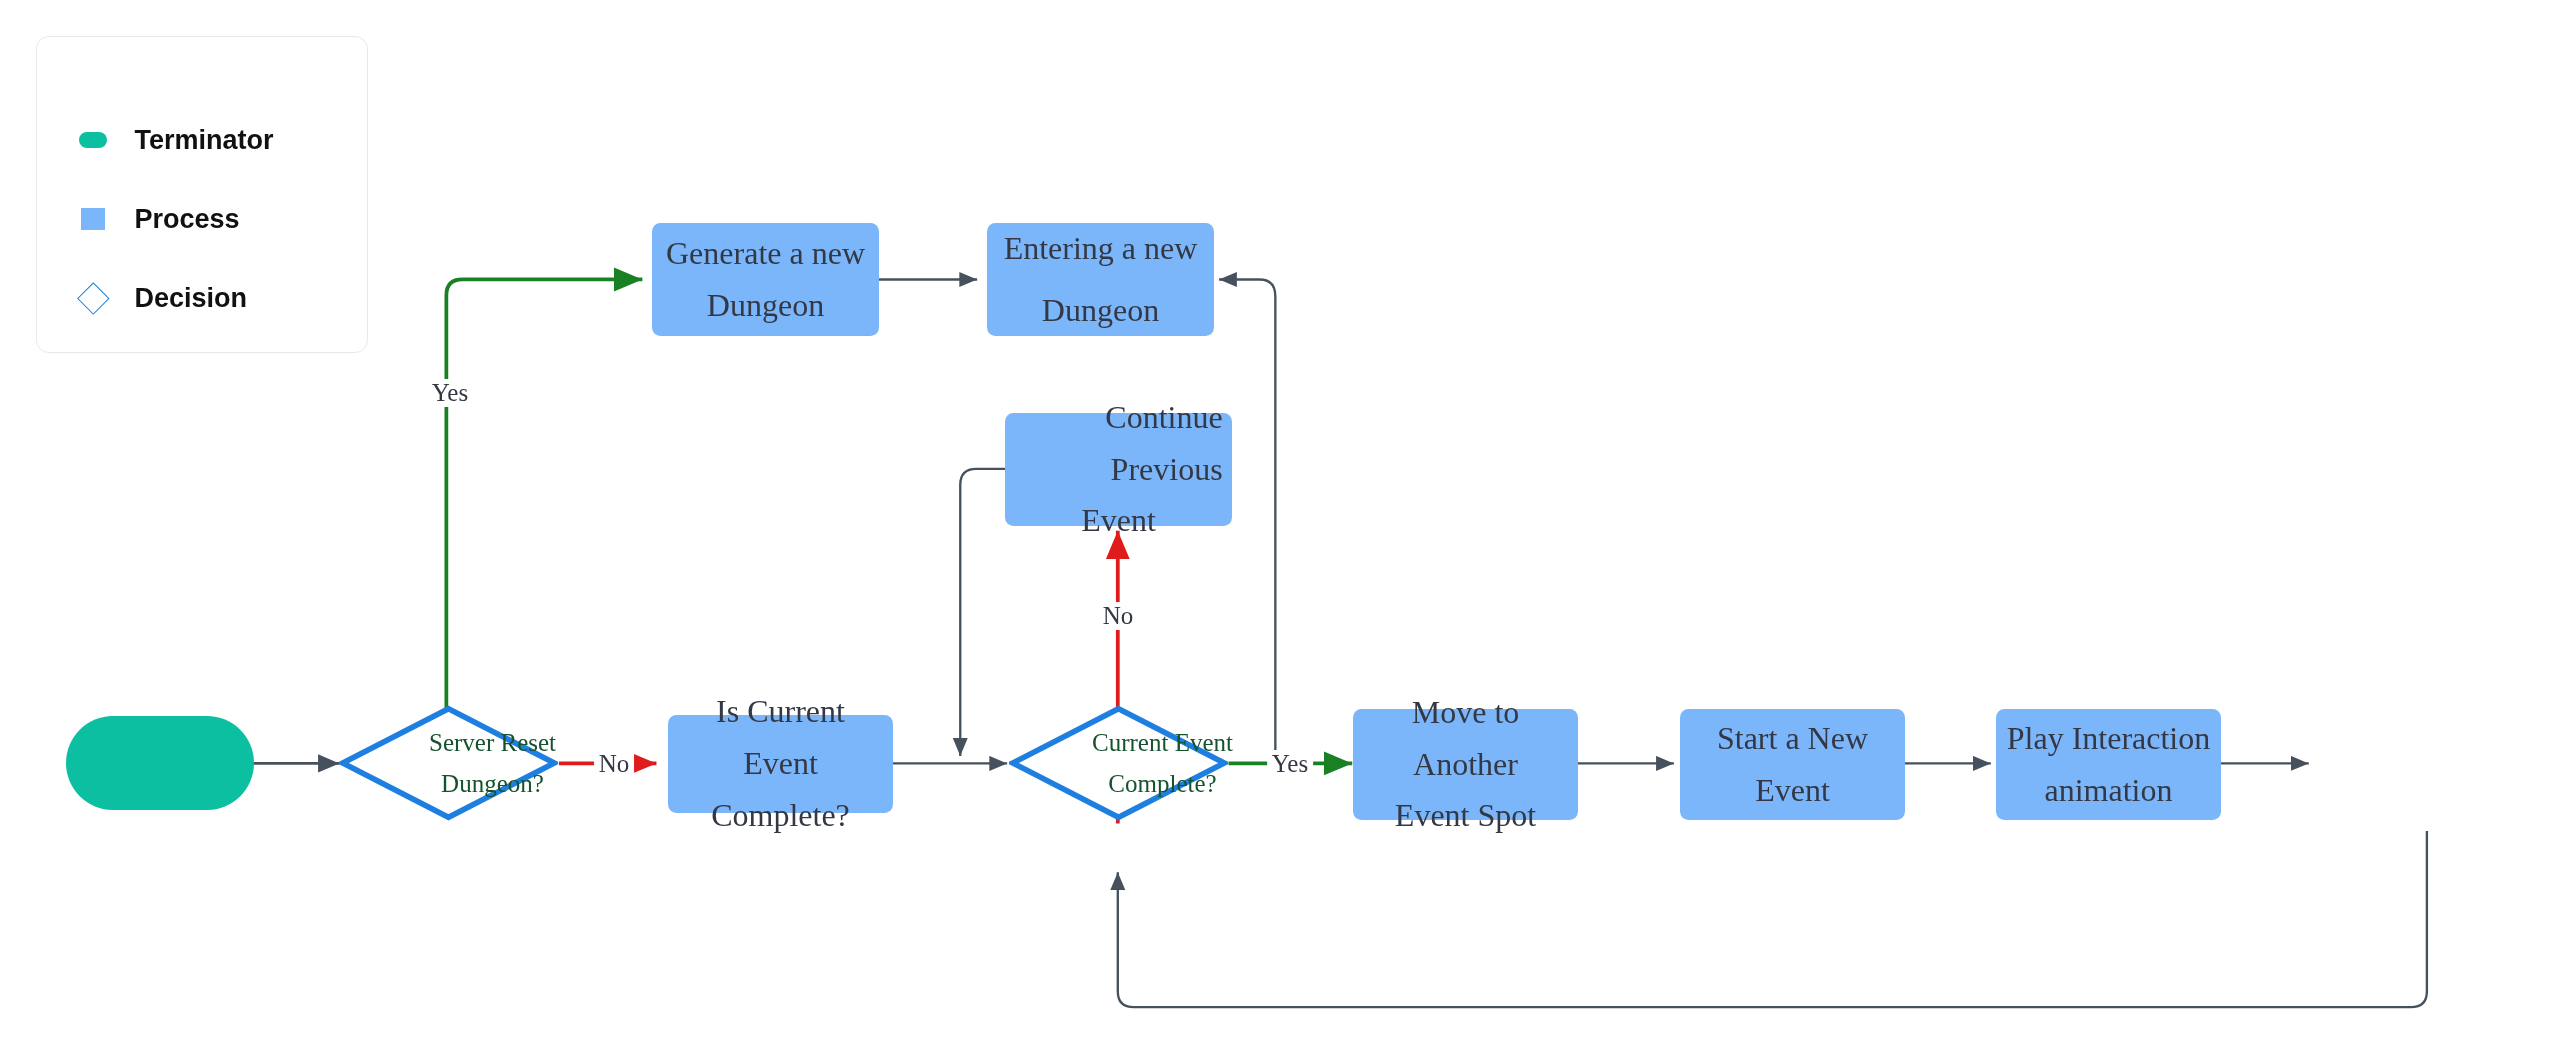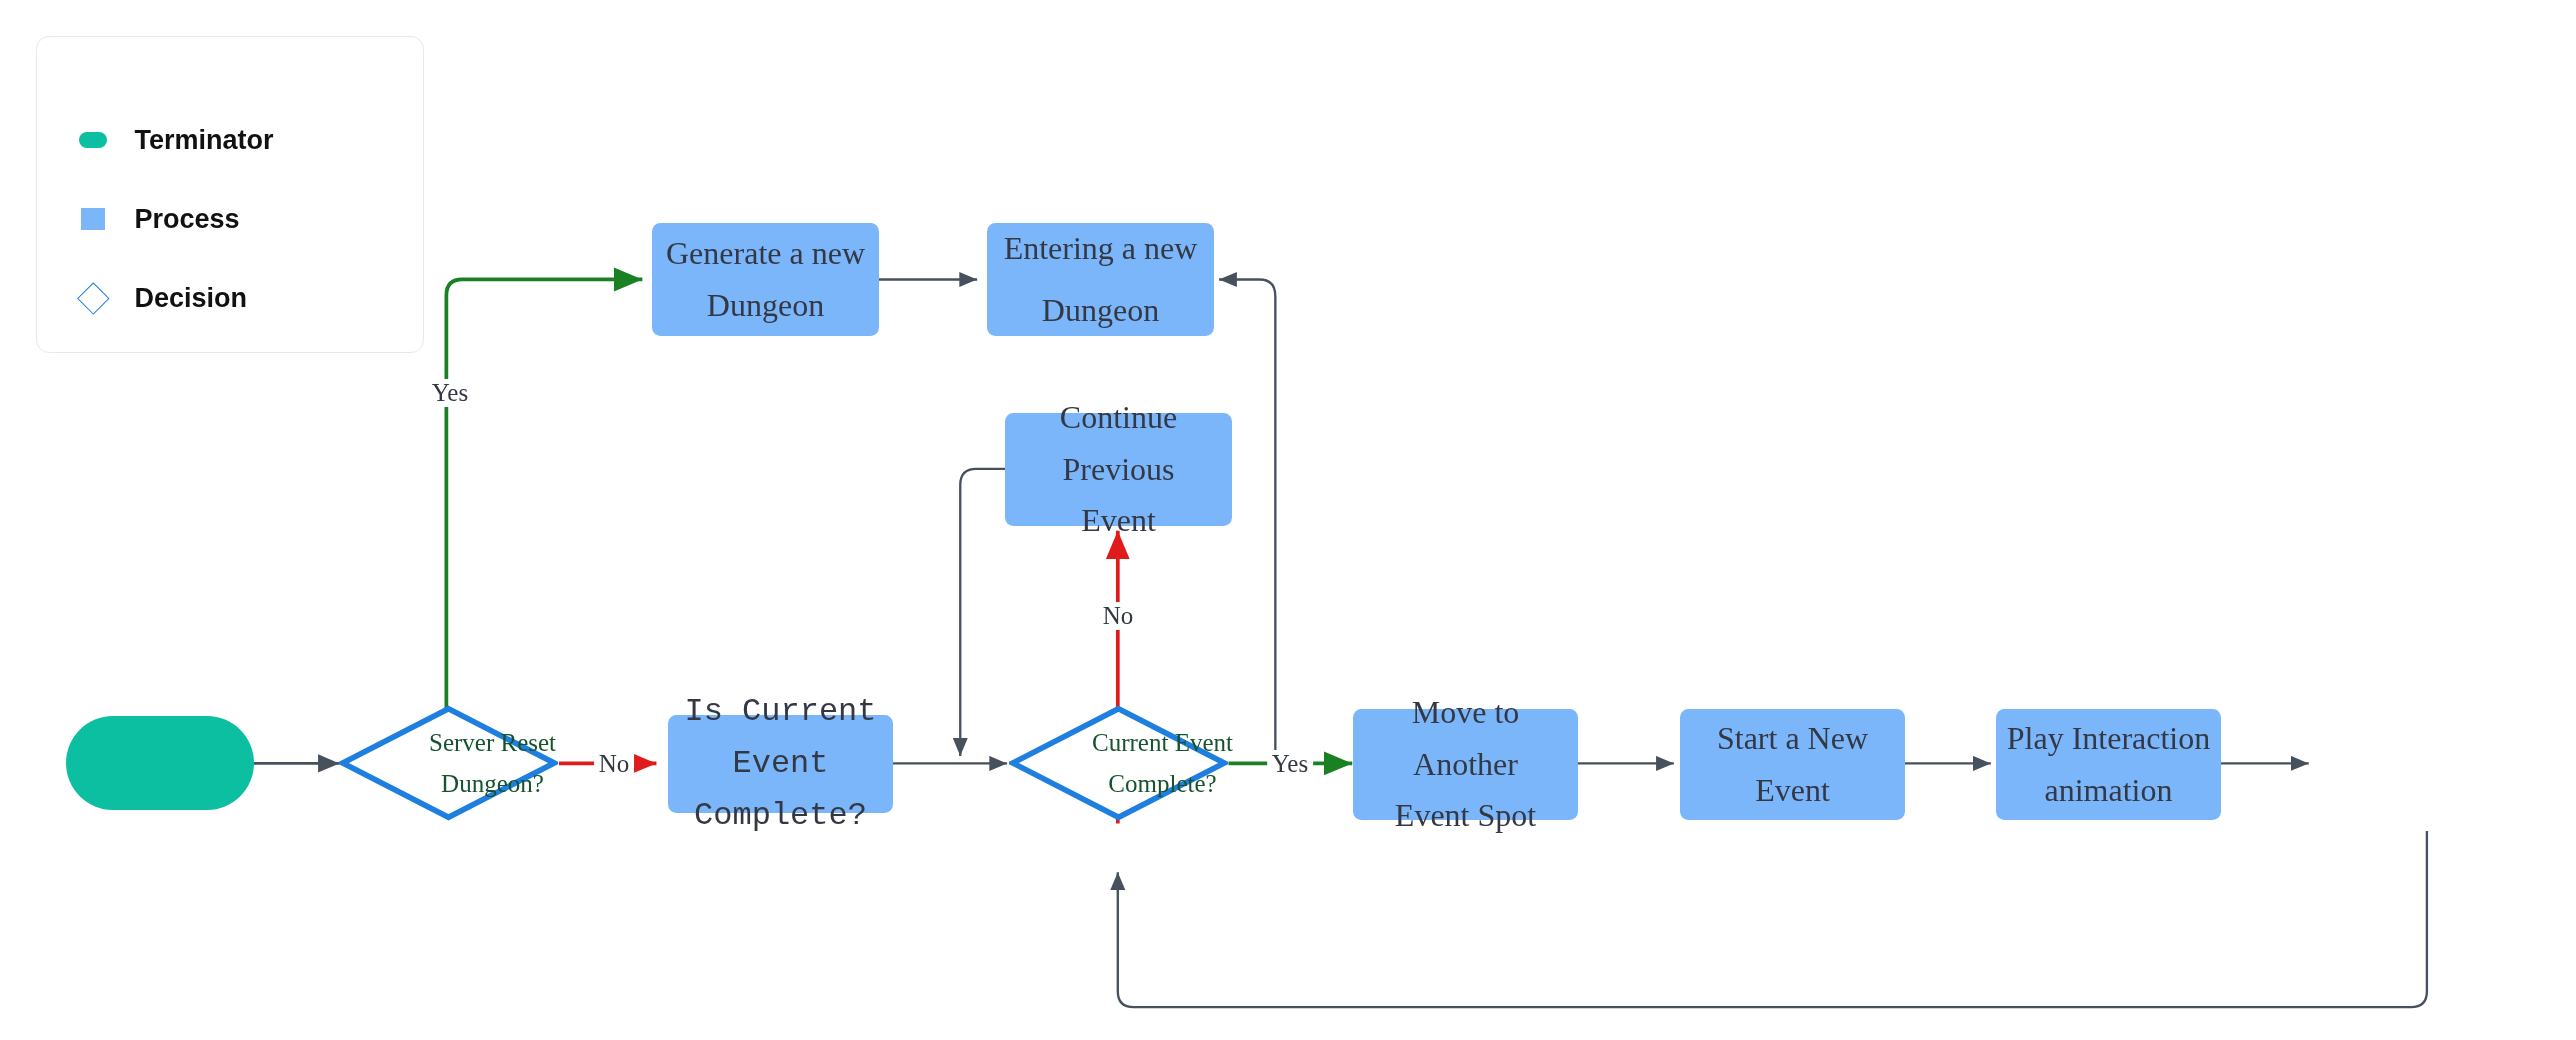"Terminator" .legend { width: 388px -> 332px }
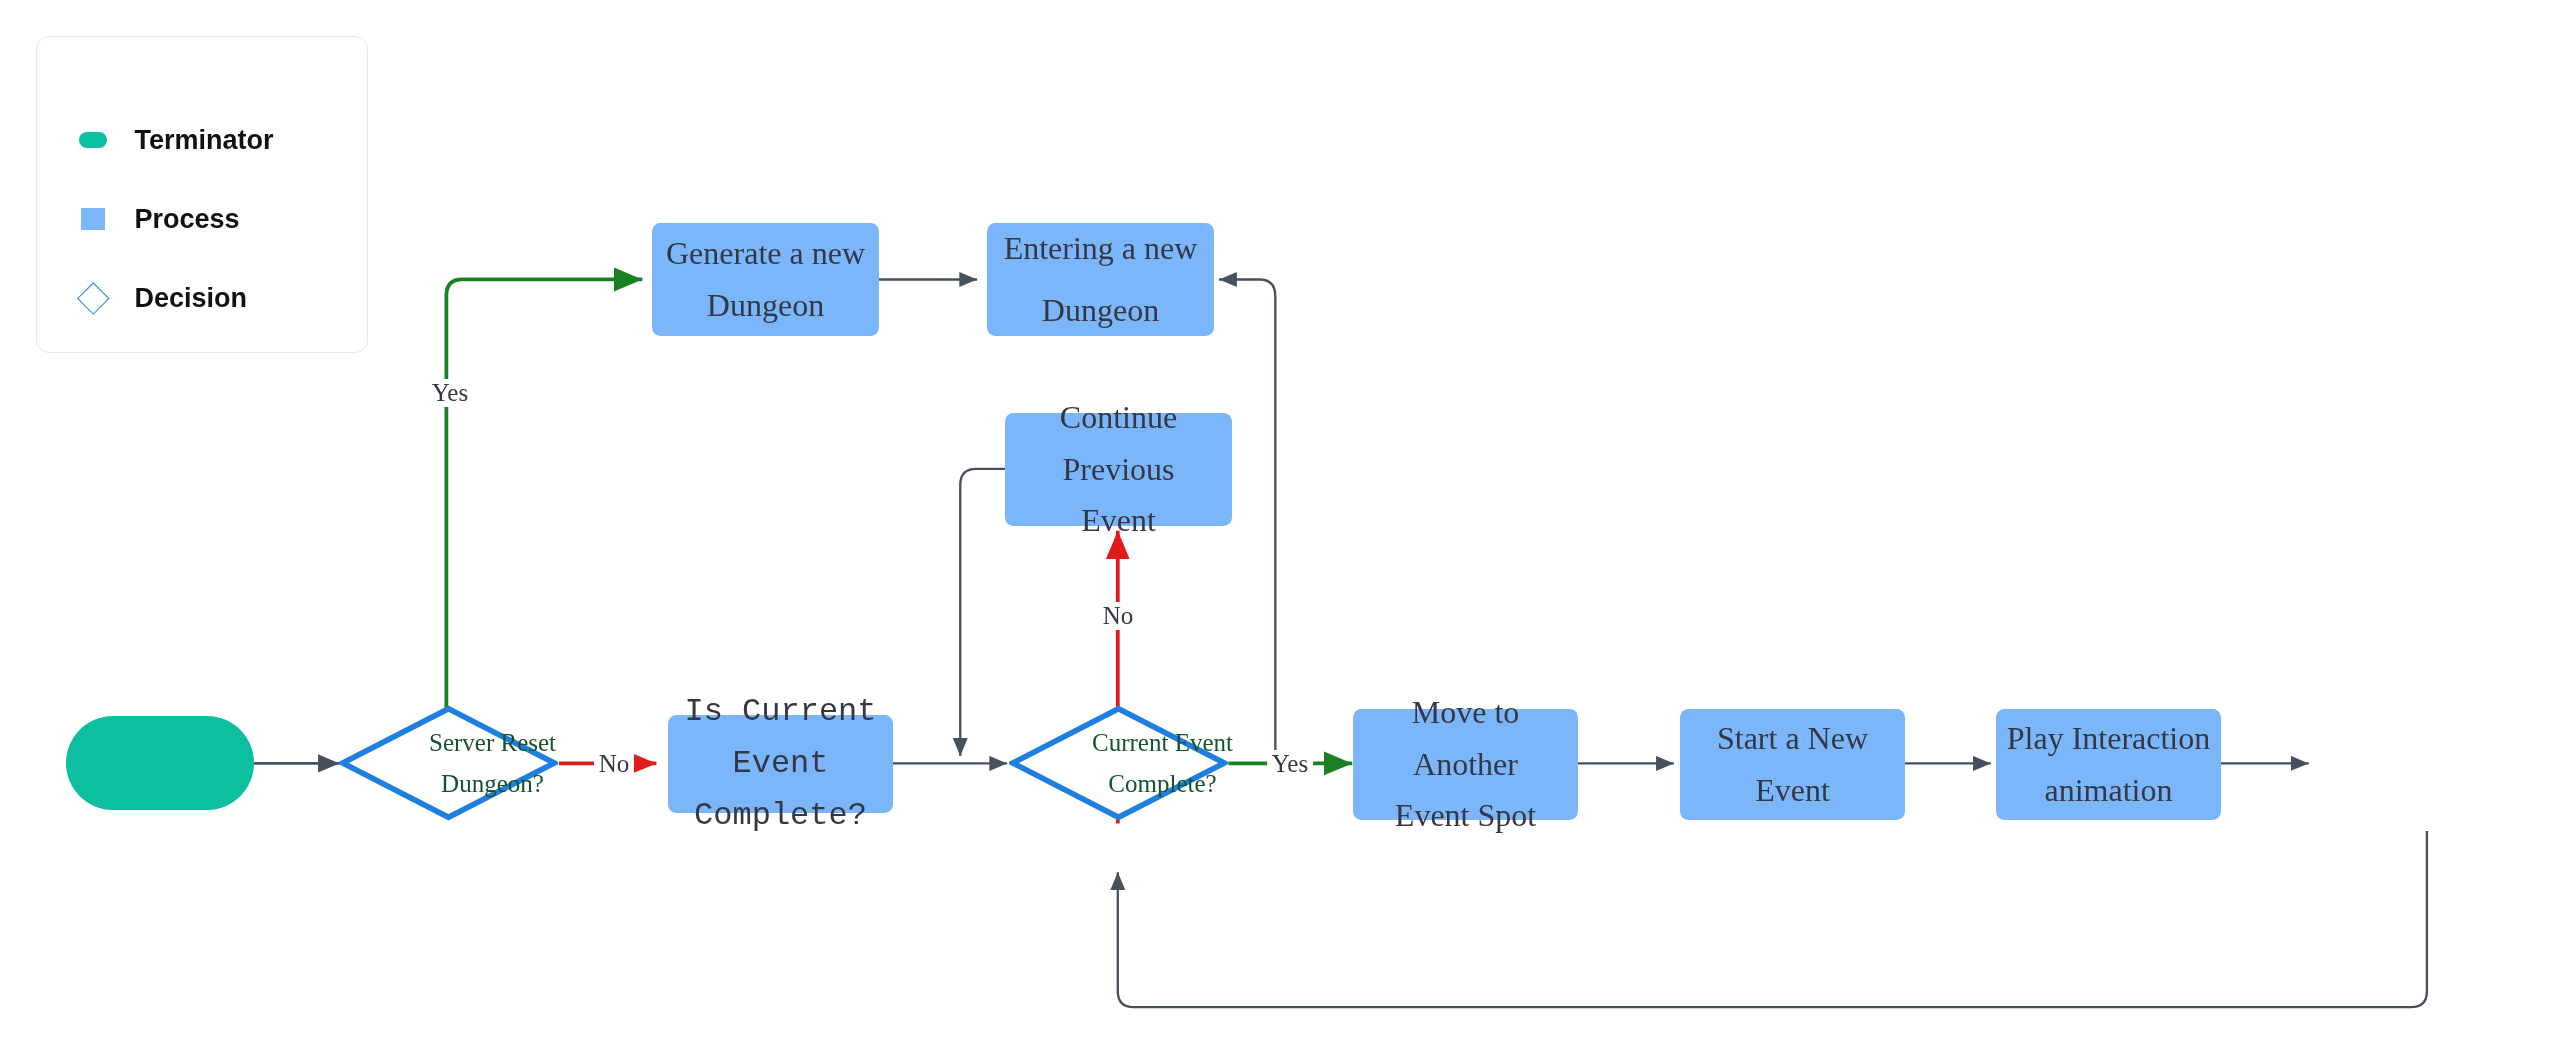"Continue Previous" div.node { text-align: none -> right }
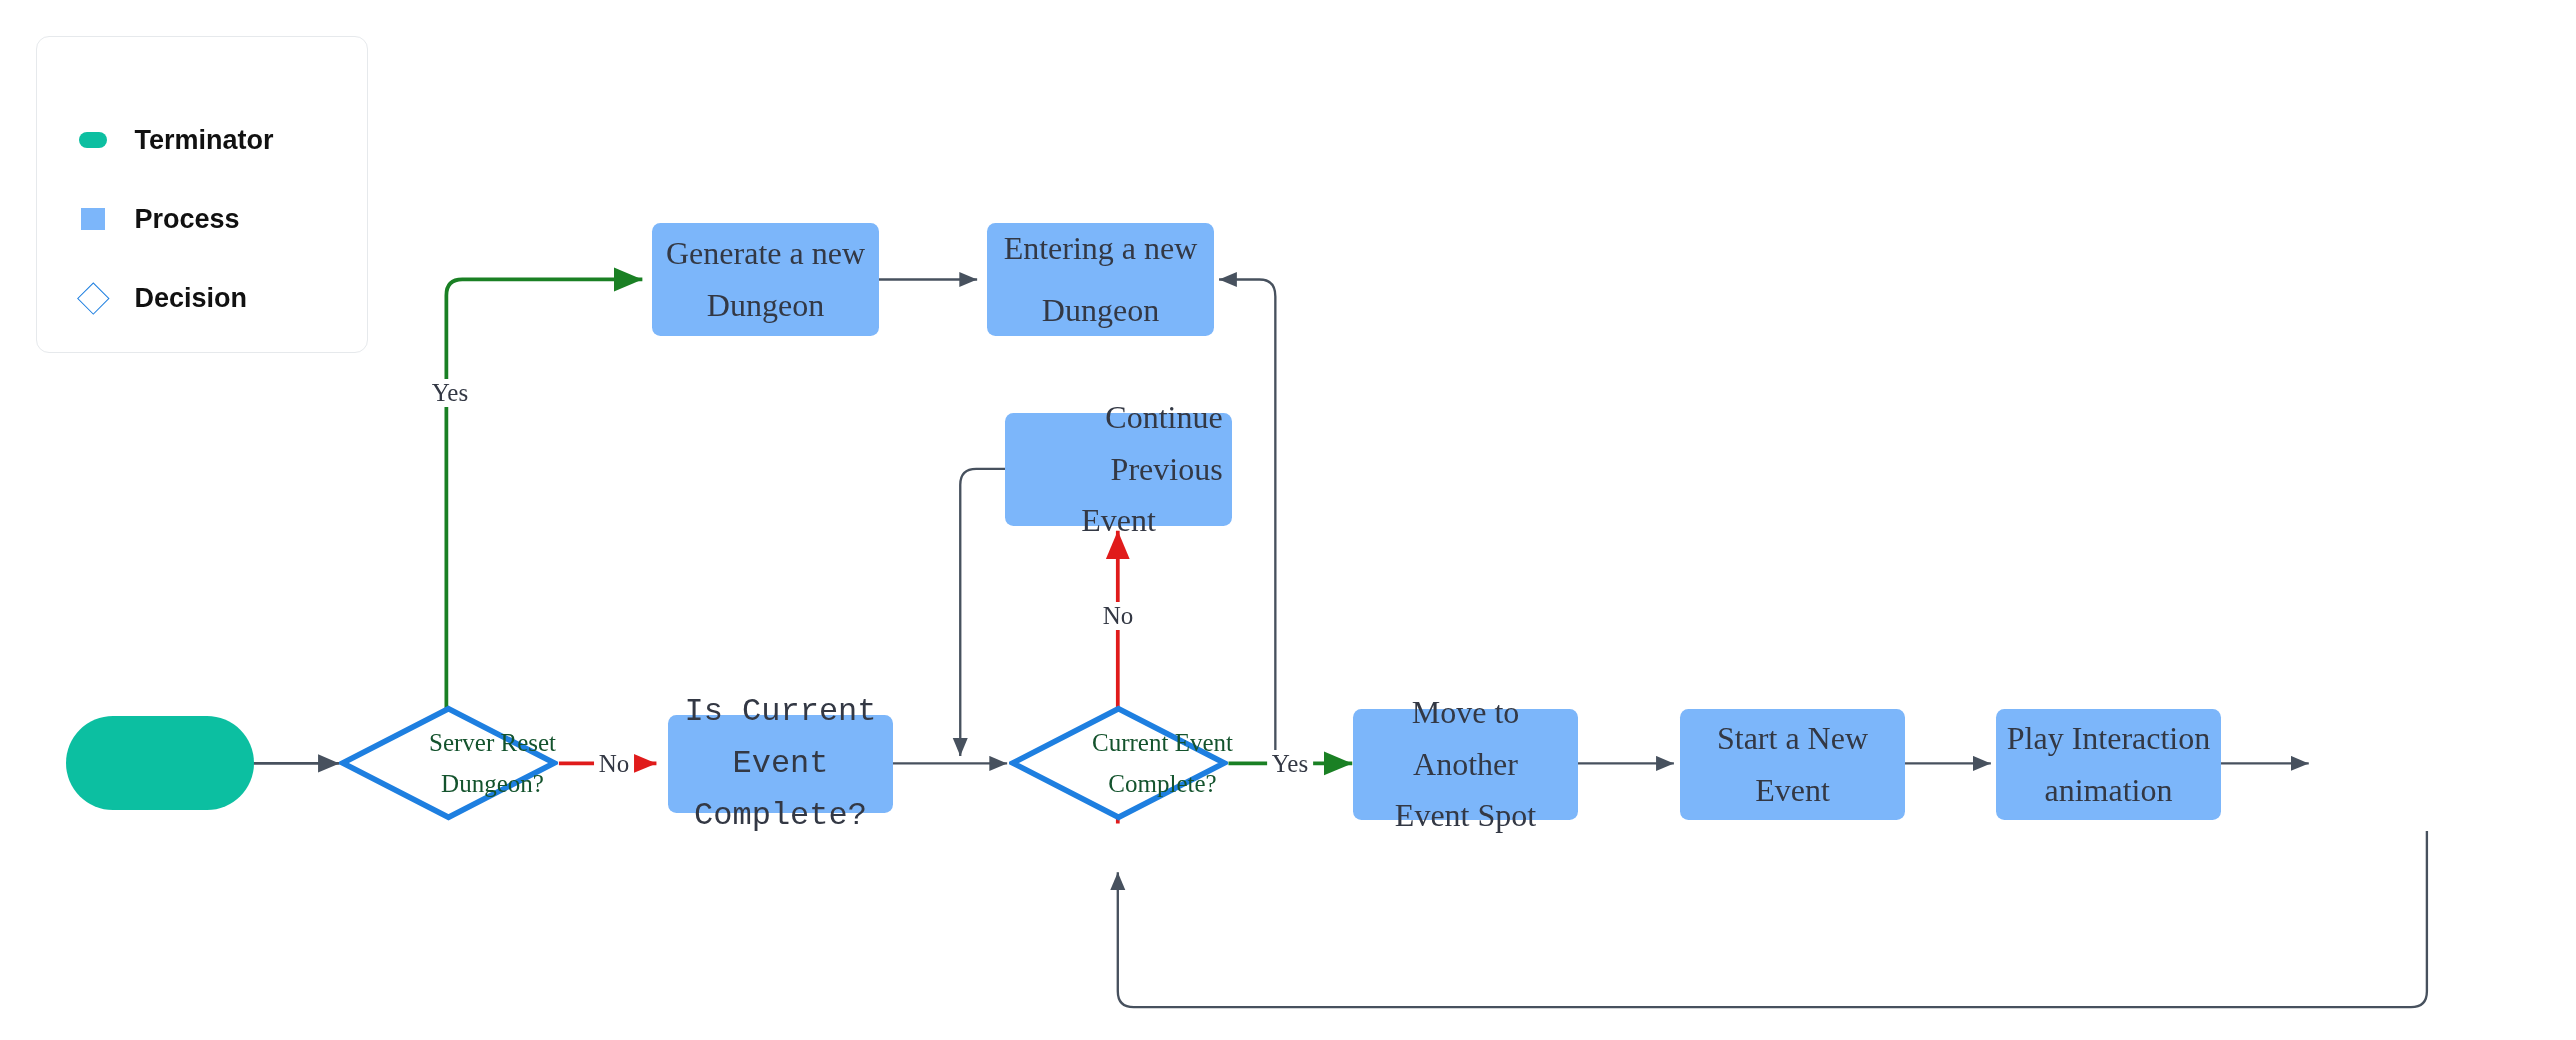"Is Current Event" div.node { font-family: Liberation Mono, monospace -> none }
